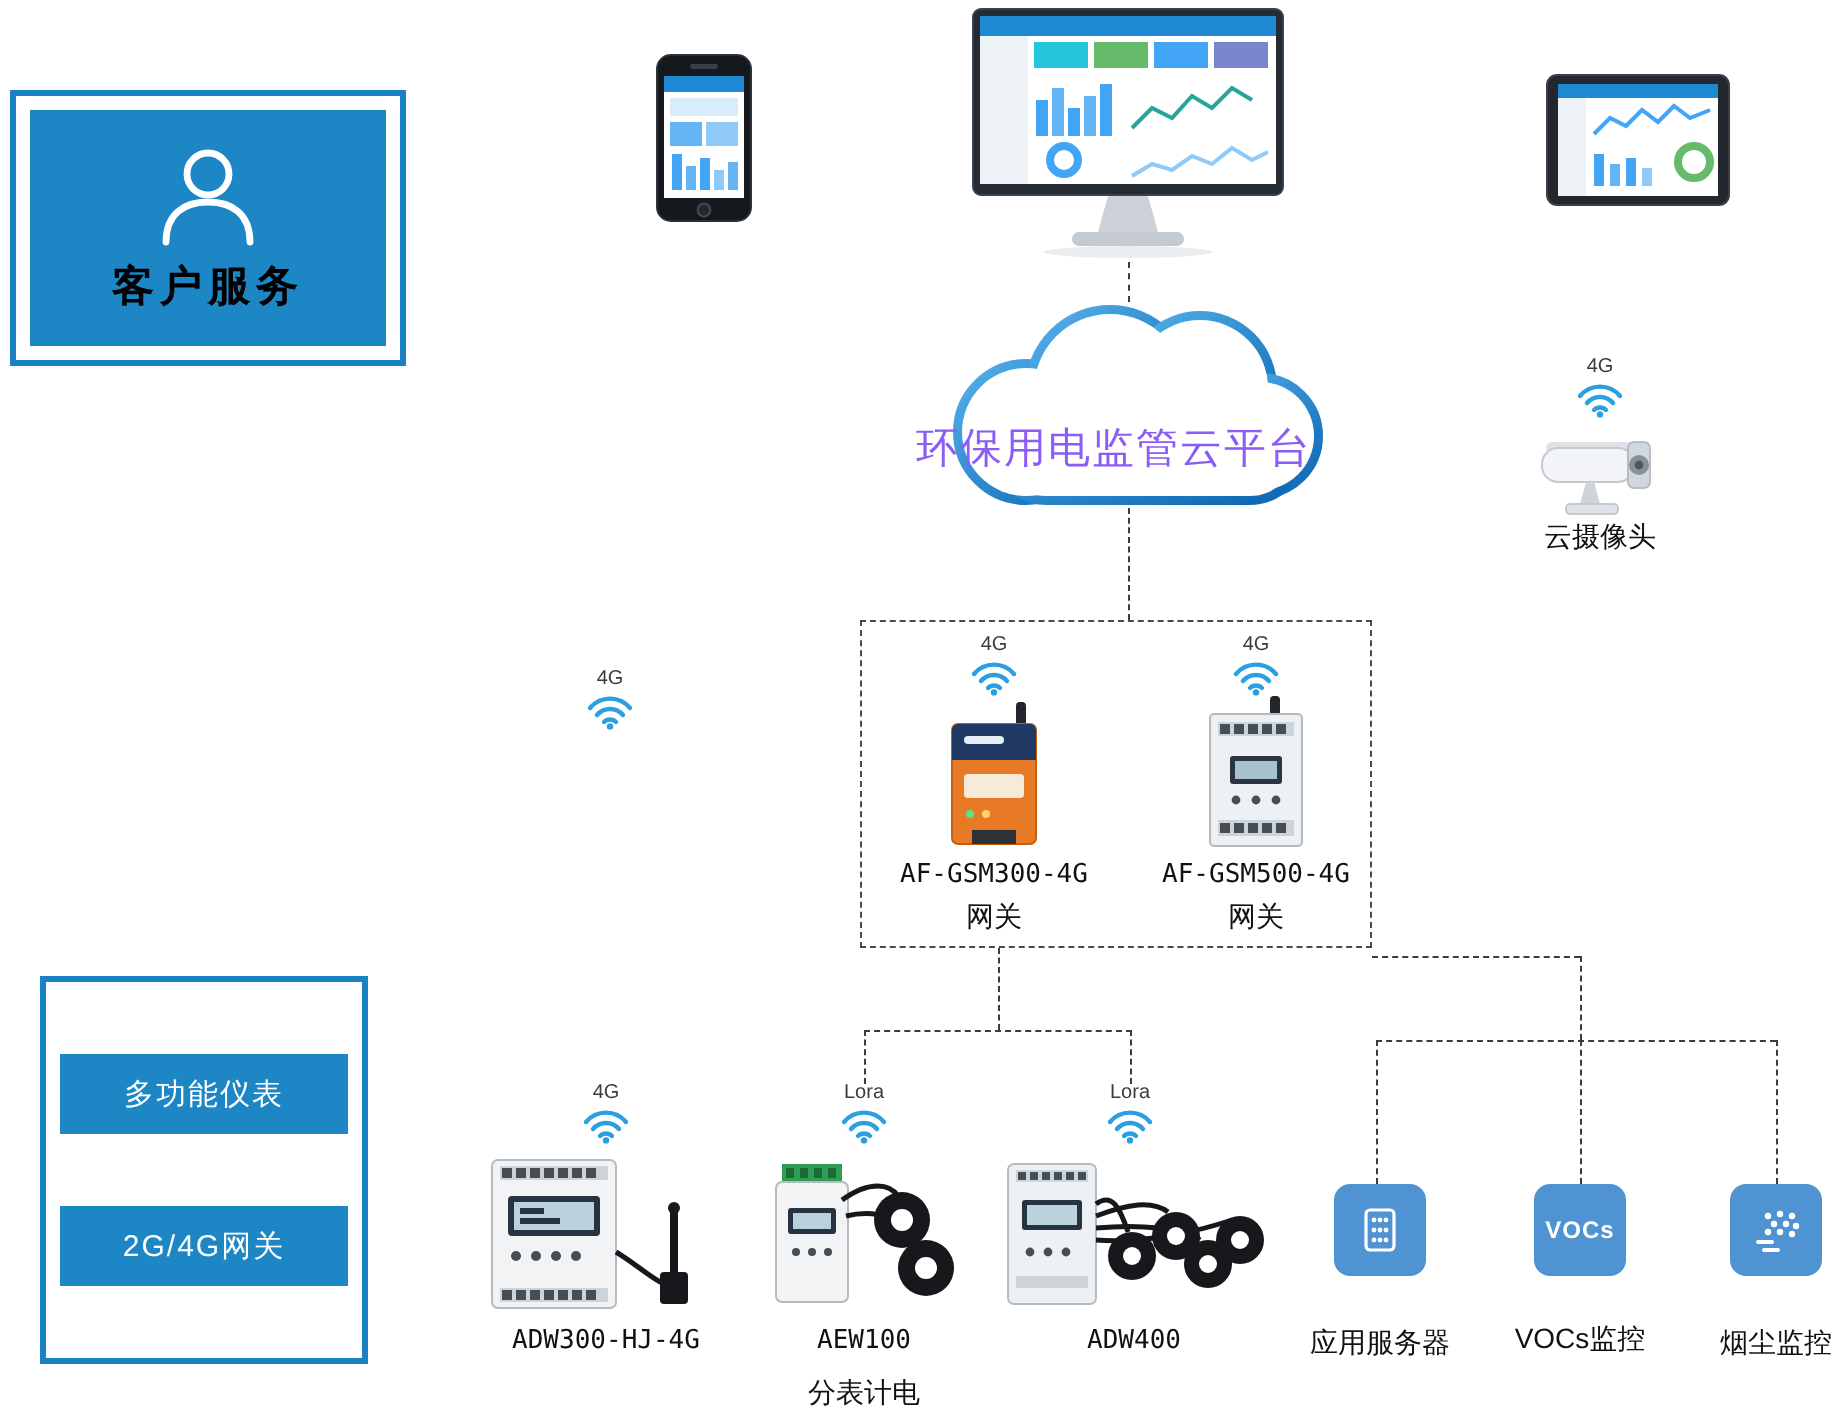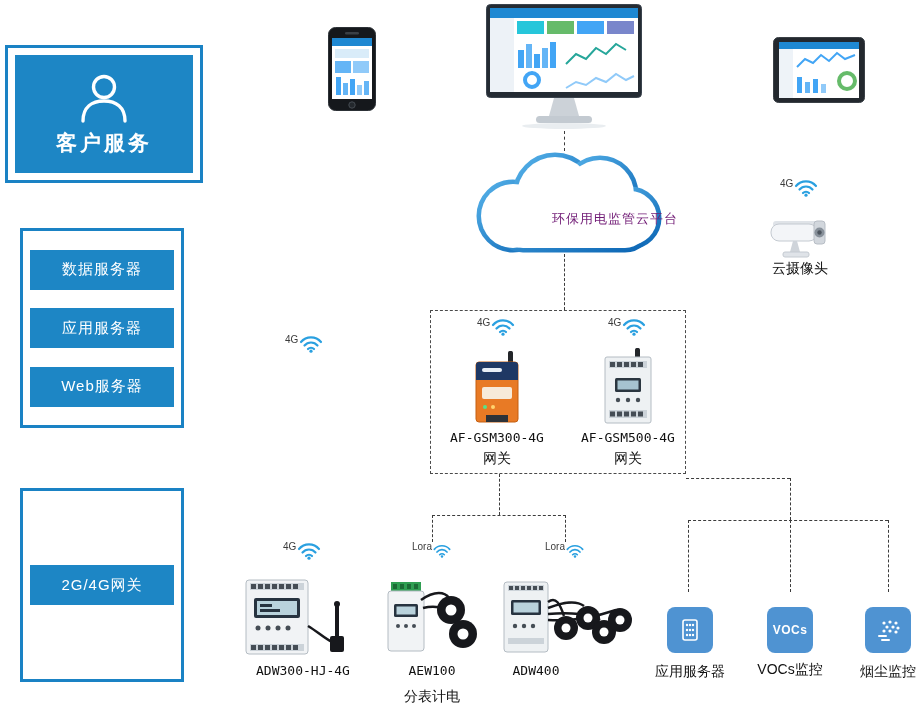"客户服务" .cs-label { color: #ffffff -> #000000 }
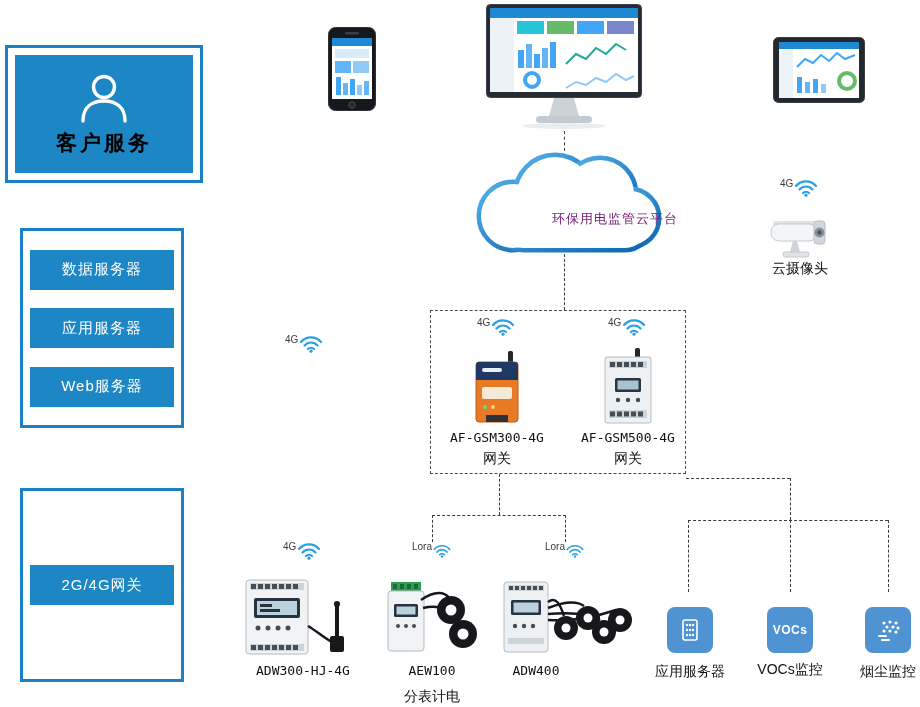"4G" .wifi-badge { align-items: none -> center; flex-direction: none -> column }
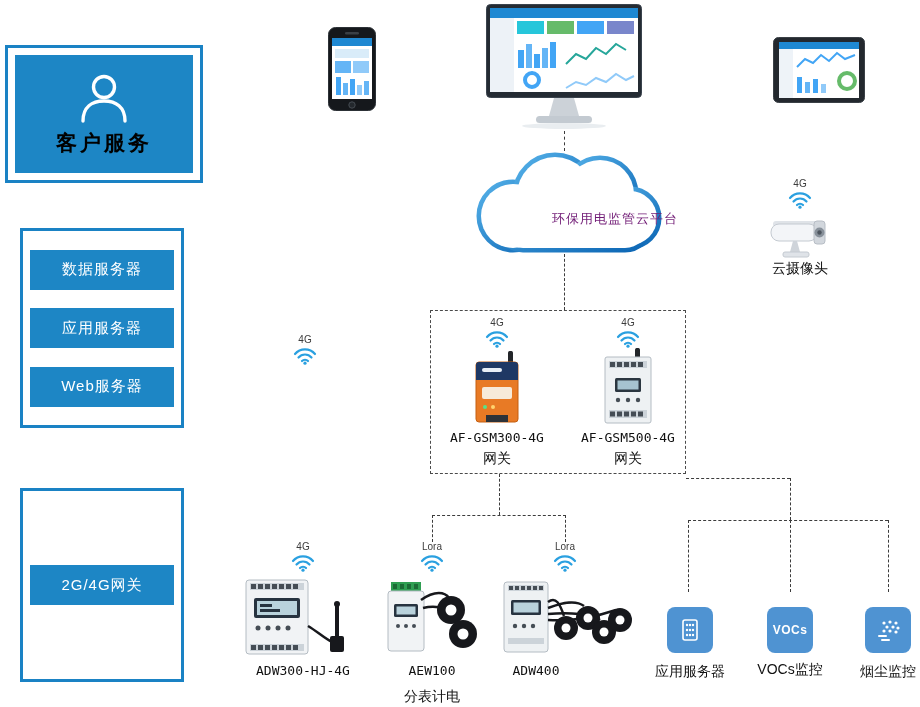"环保用电监管云平台" .cloud-text { color: #701a75 -> #8b5cf6; font-size: 13px -> 21px; text-align: right -> left }
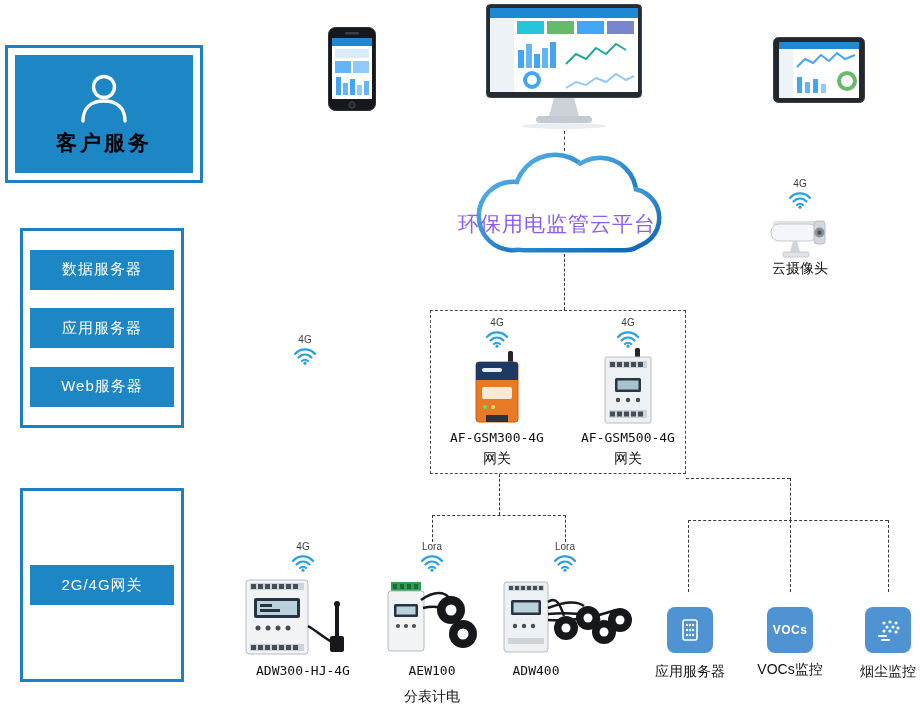"数据服务器" div.frame { html: <div> <div>数据服务器</div> <div>应用服务器</div> <div>Web服务器</div> </div> -> none }
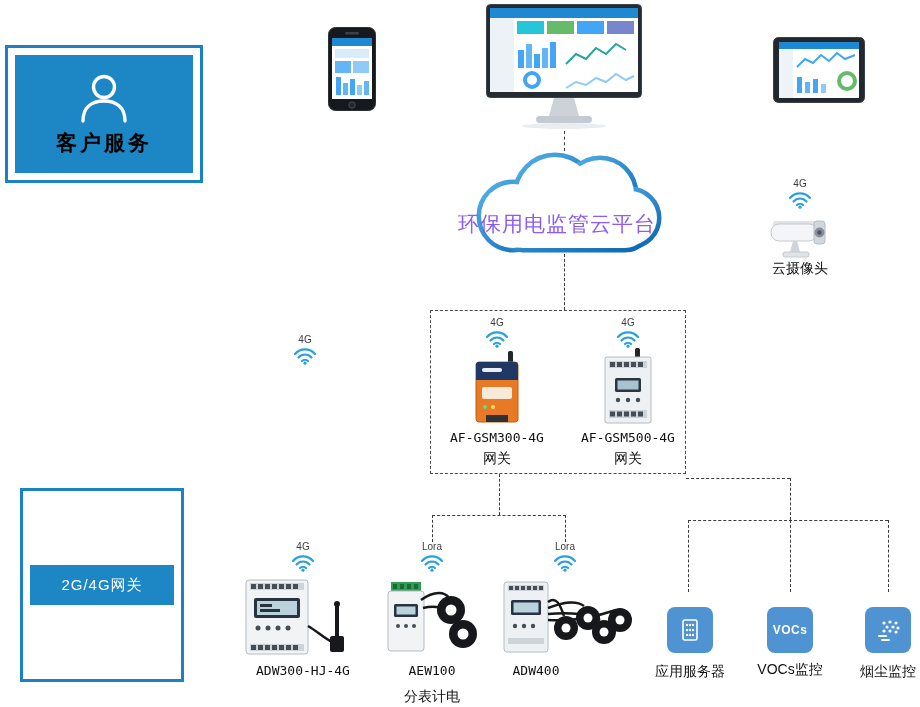"多功能仪表" div.pill { html: none -> <div>多功能仪表</div> }
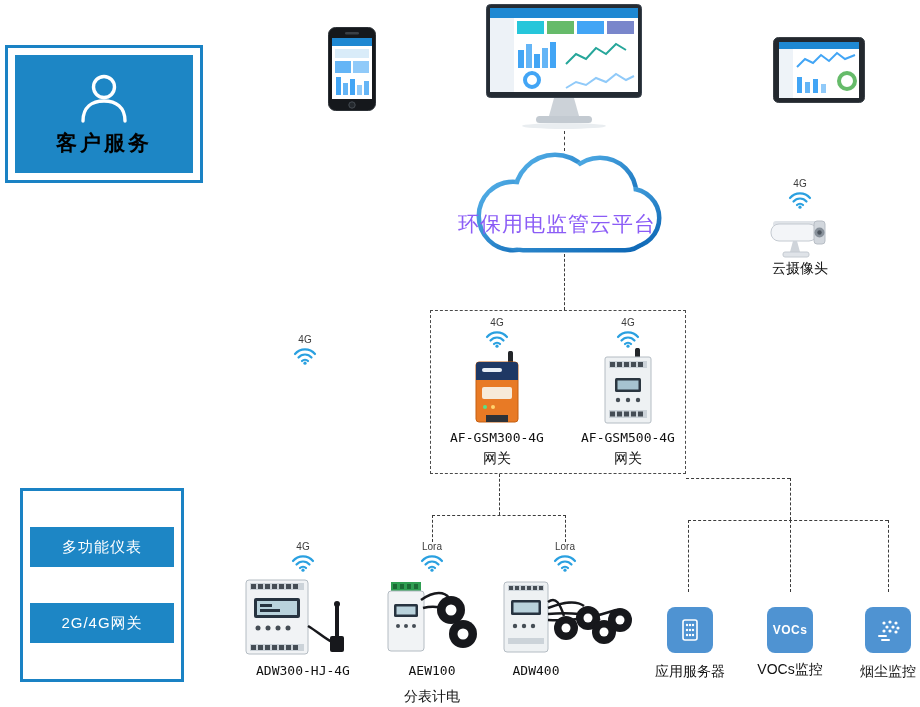"VOCs" .tile { margin-top: 15px -> none }
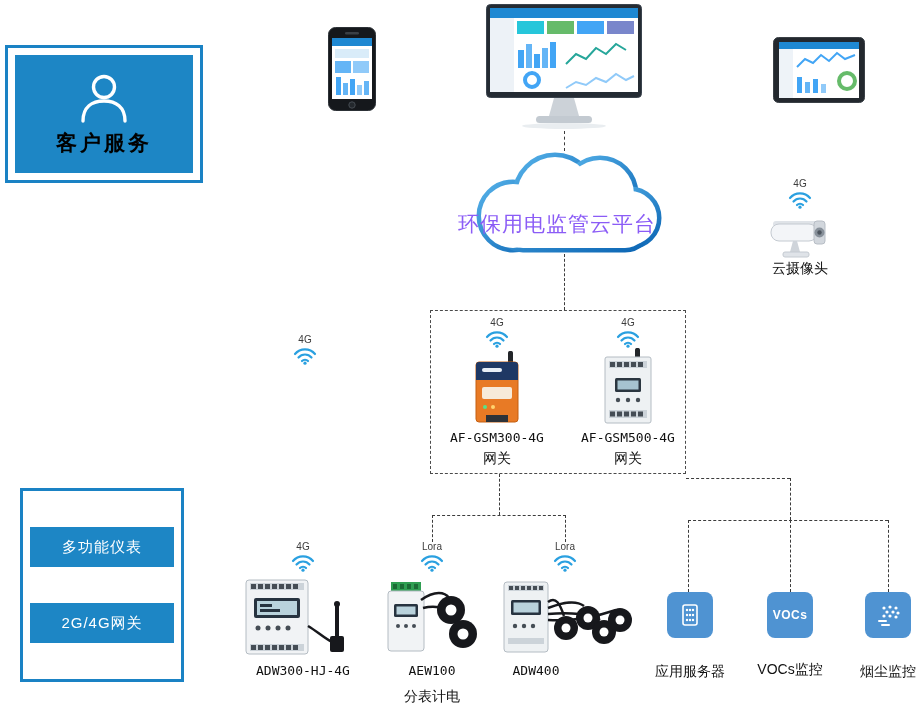"ADW400" div.mono-label { left: 494px -> 525px }
